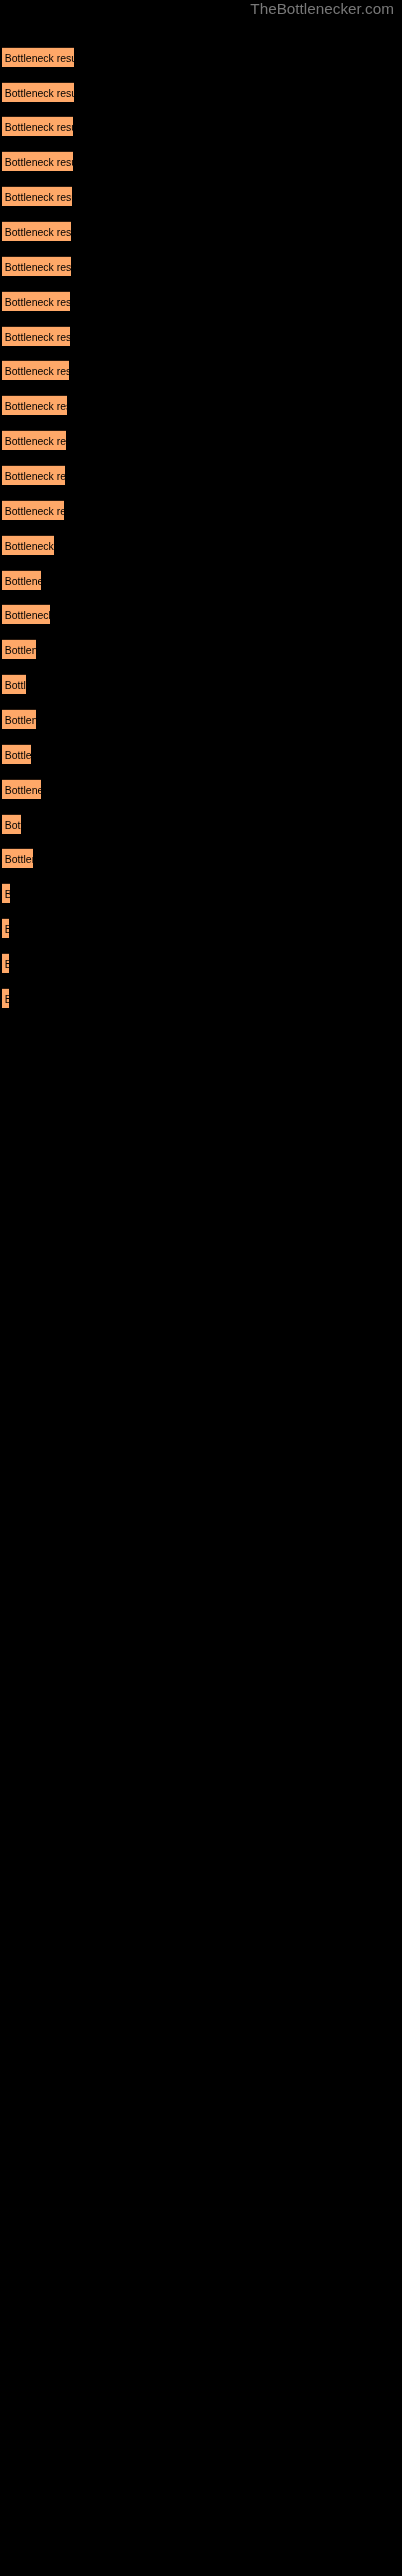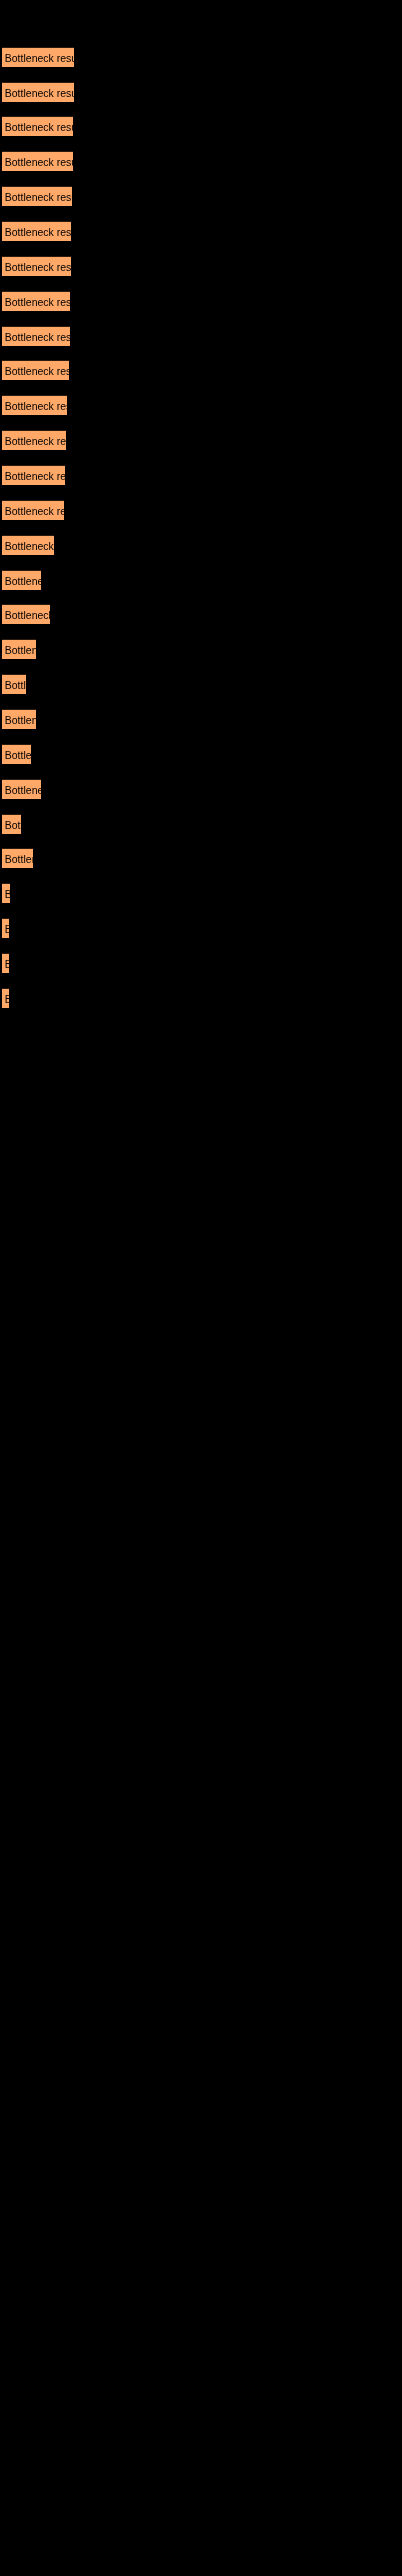"TheBottlenecker.com" div { html: none -> <div>TheBottlenecker.com</div> }
